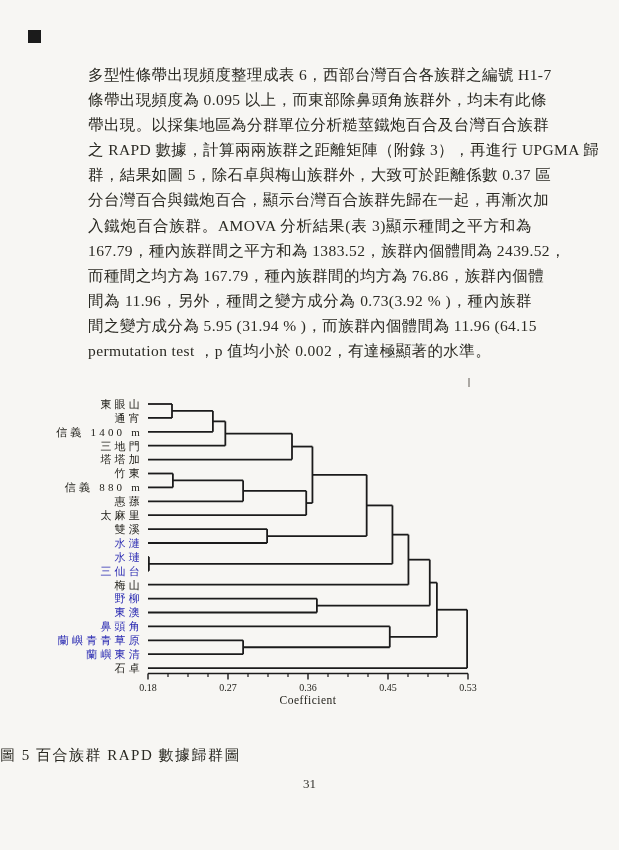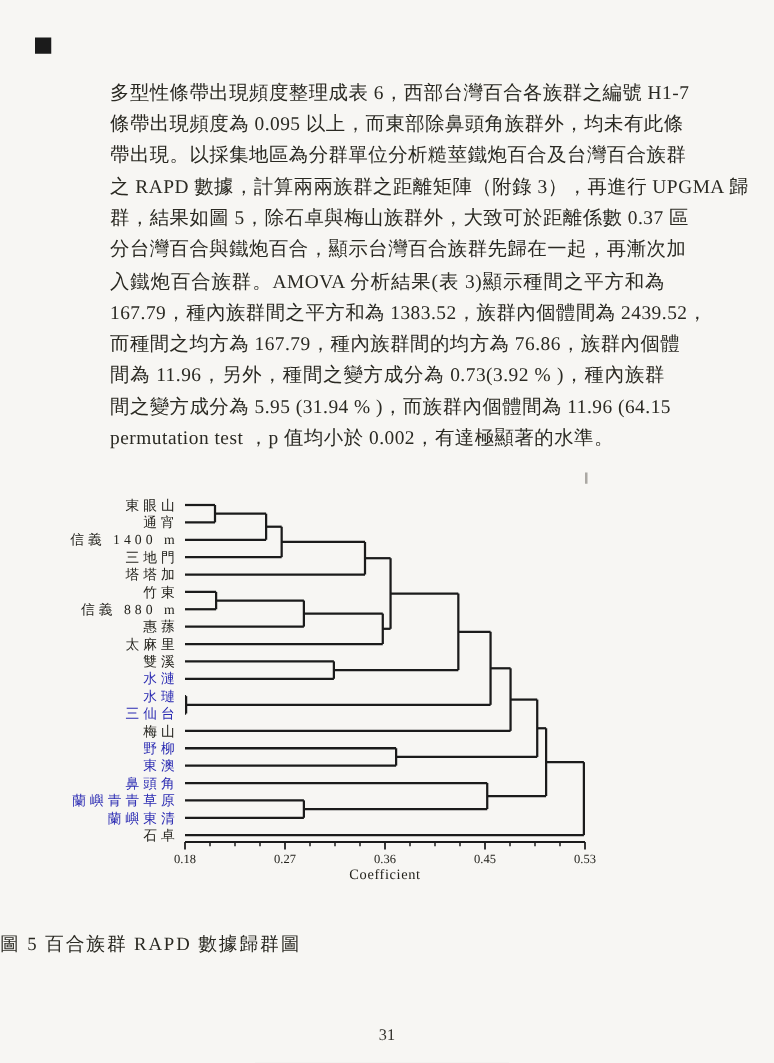"31" .page-number { top: 820px -> 776px }
